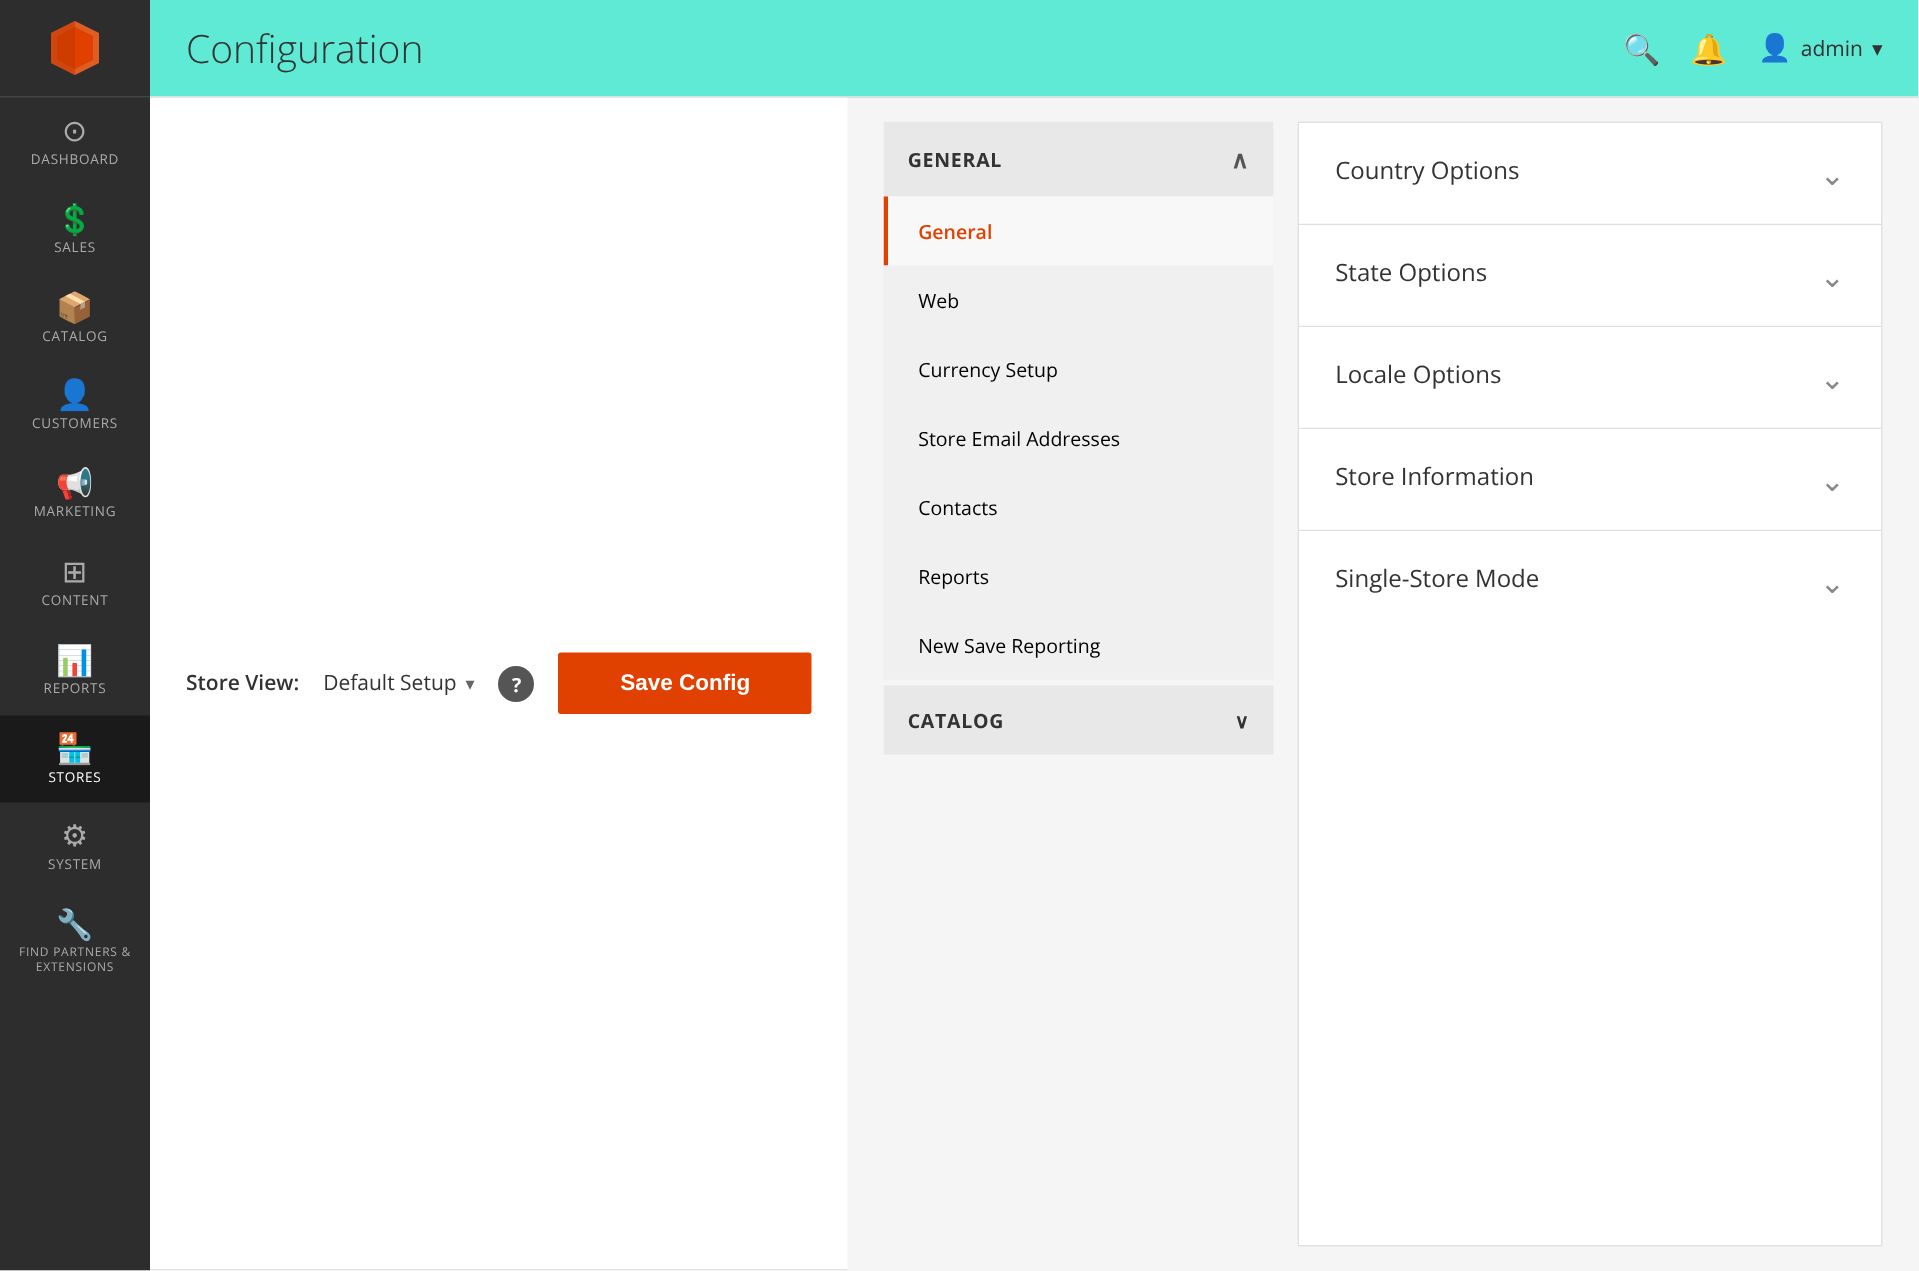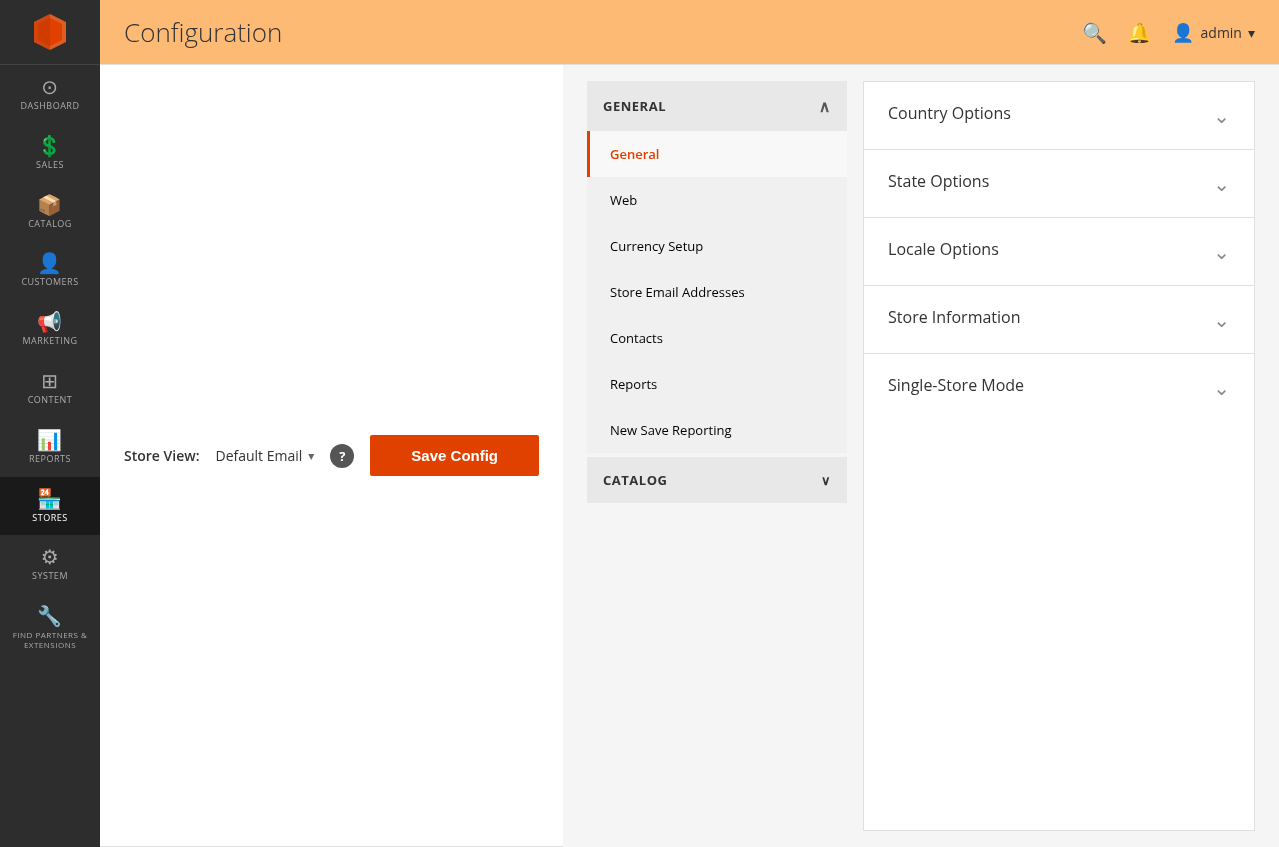"Configuration" .topbar { background: #fdba74 -> #5eead4 }
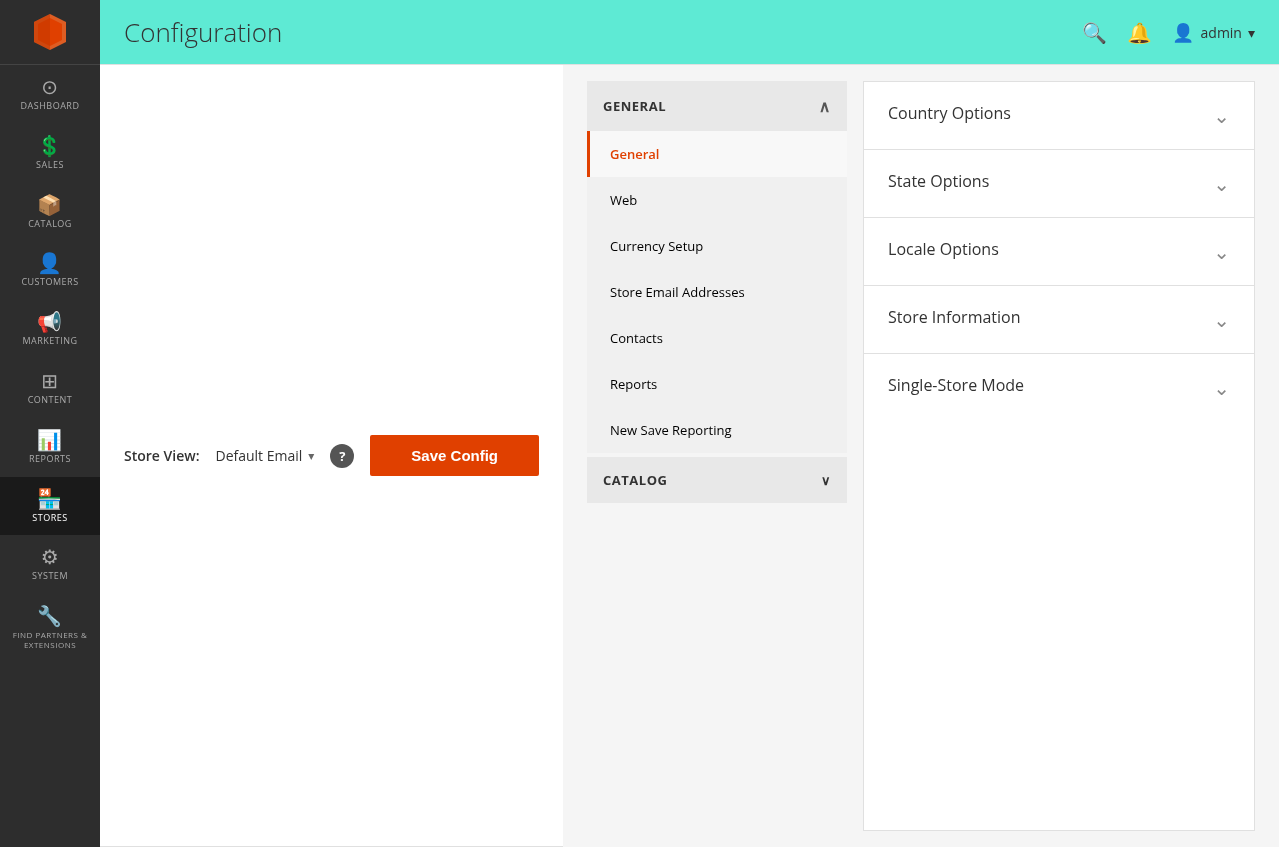"Default Email" span { text: Email -> Setup }
